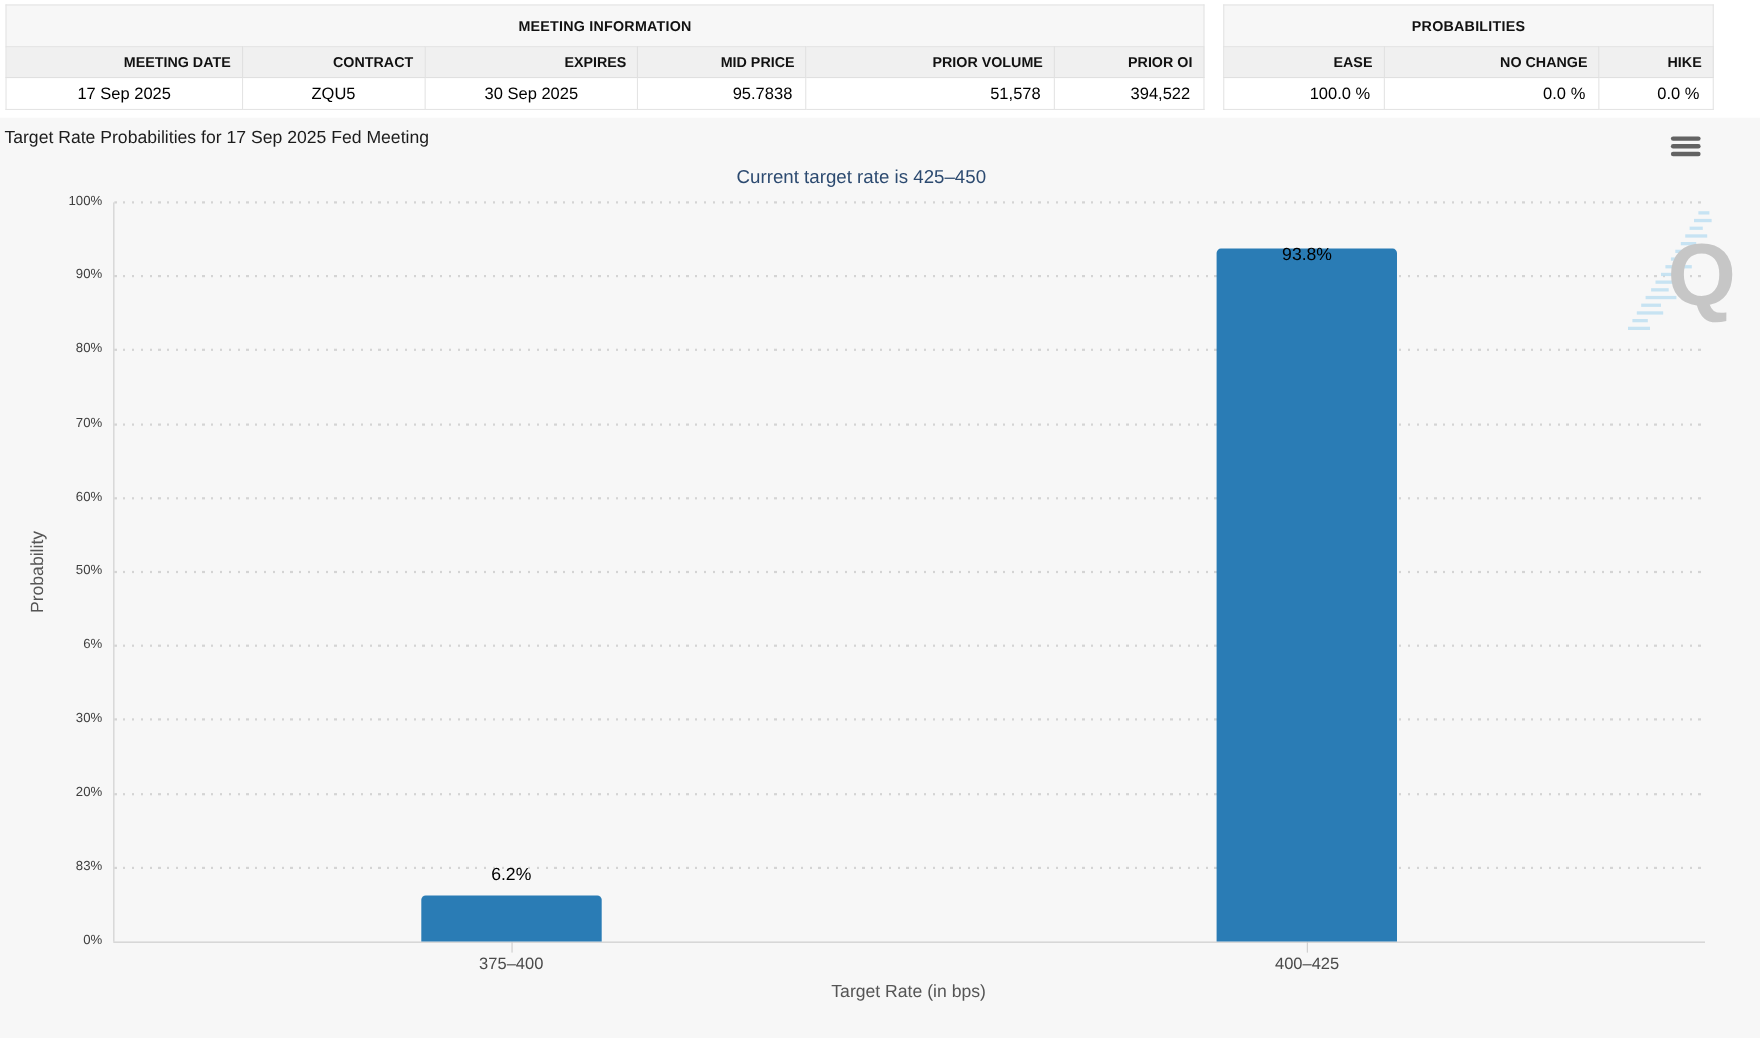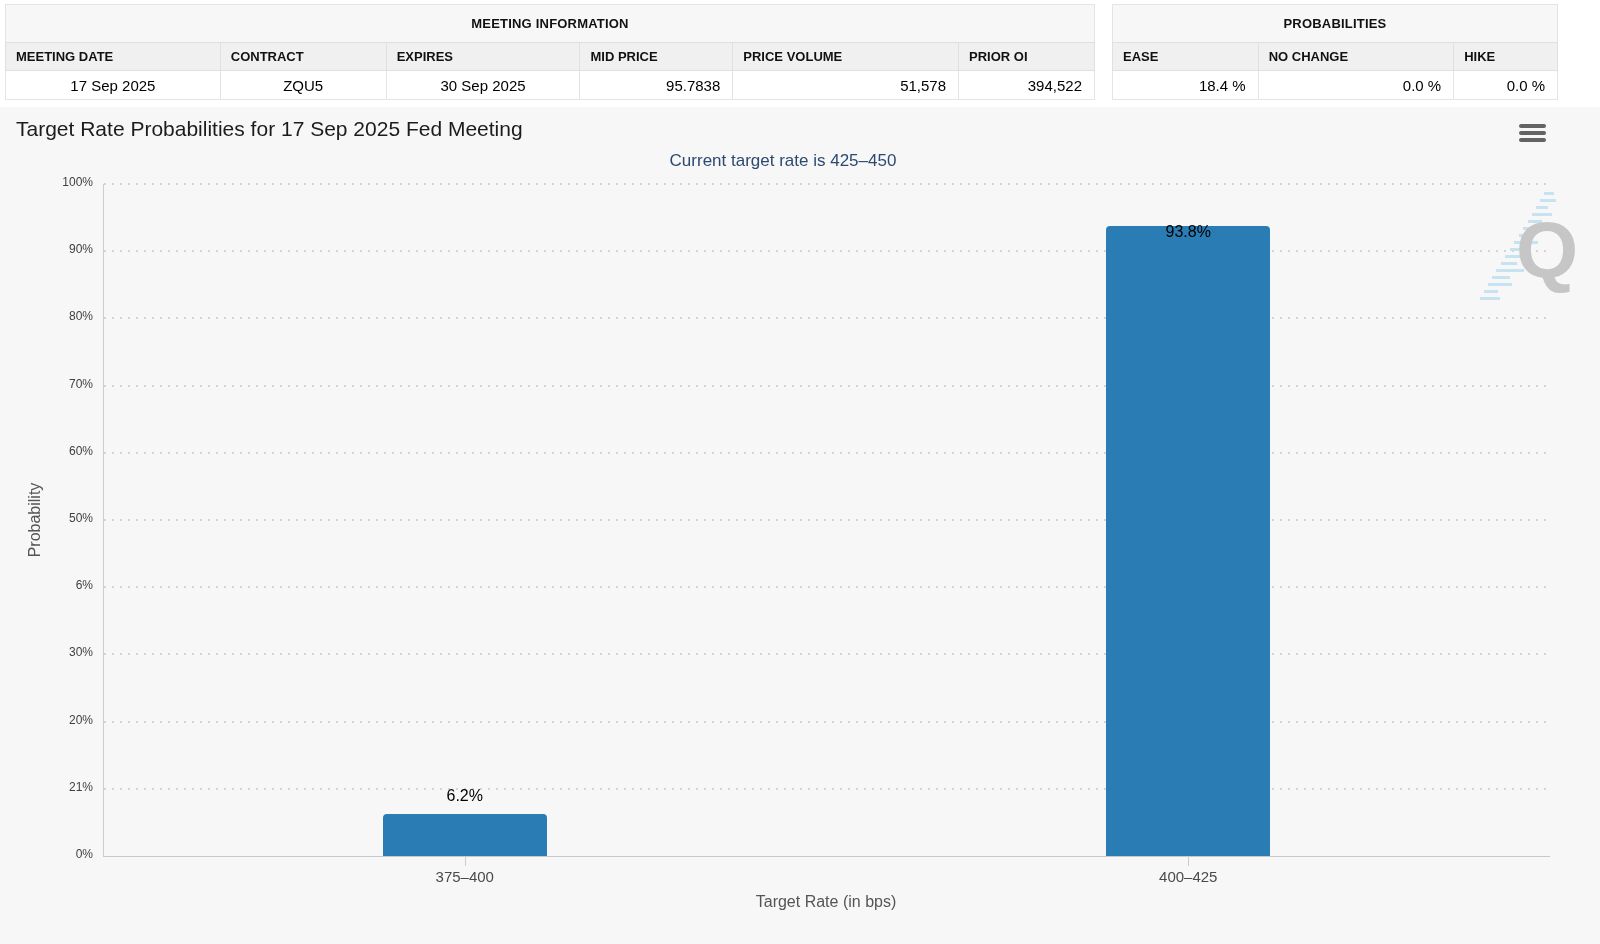"MEETING DATE" .info-table th { text-align: left -> right }
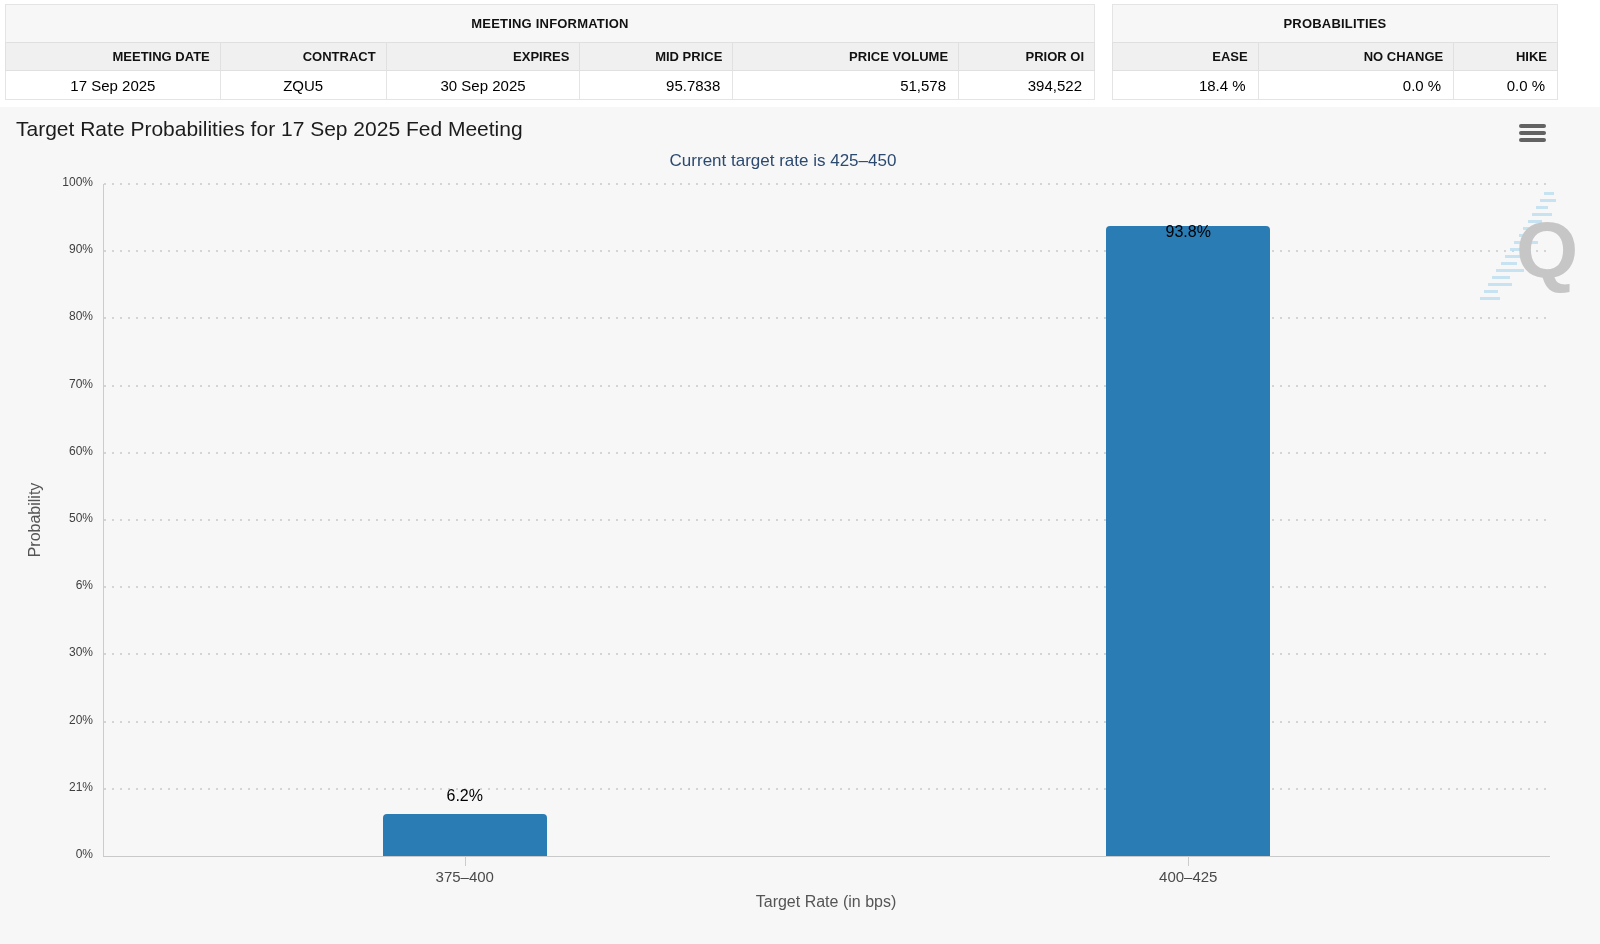"PRICE VOLUME" th { text: PRICE -> PRIOR }
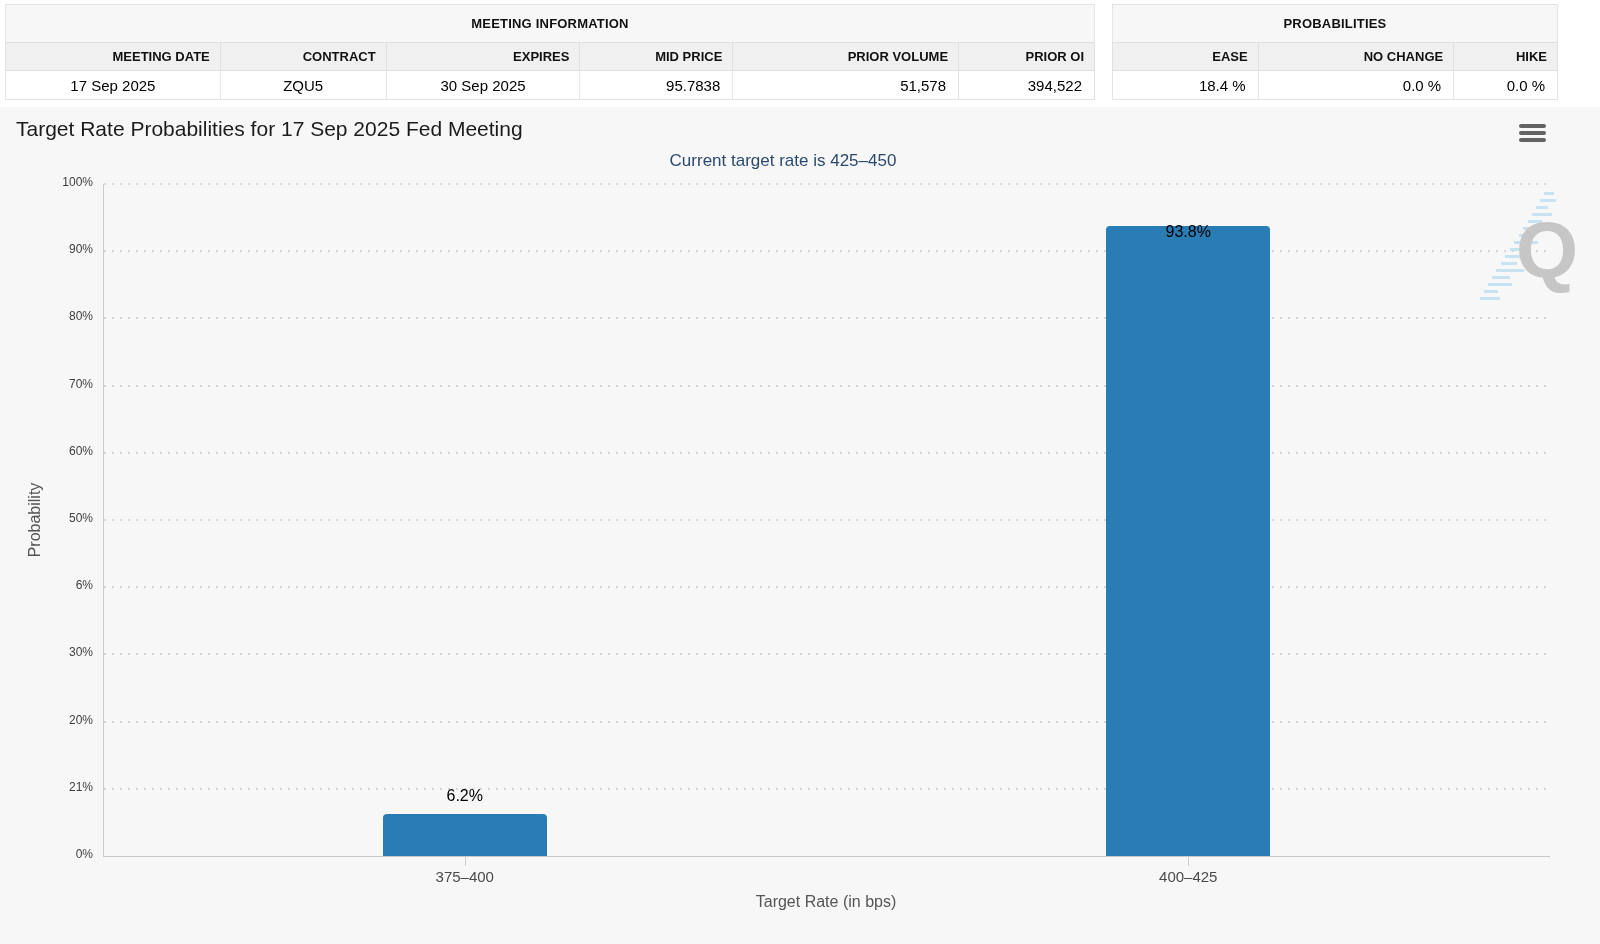"18.4 %" td.right { text: 18.4 -> 100.0 }
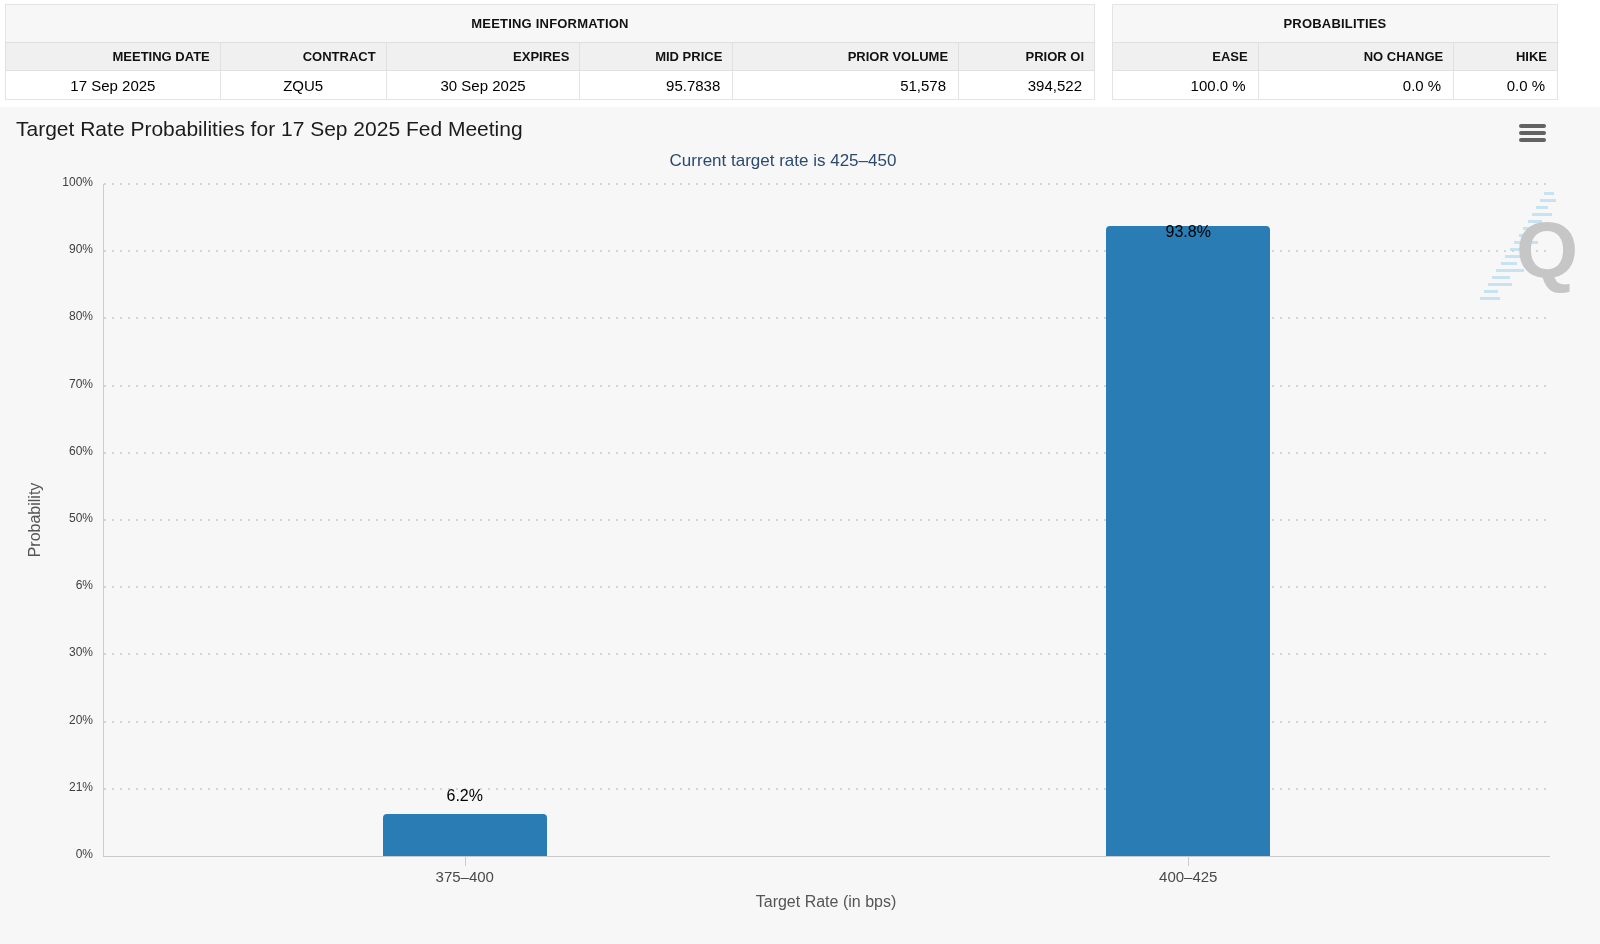"Target Rate Probabilities for 17" .chart-title { font-size: 21px -> 16px; left: 16px -> 4px }
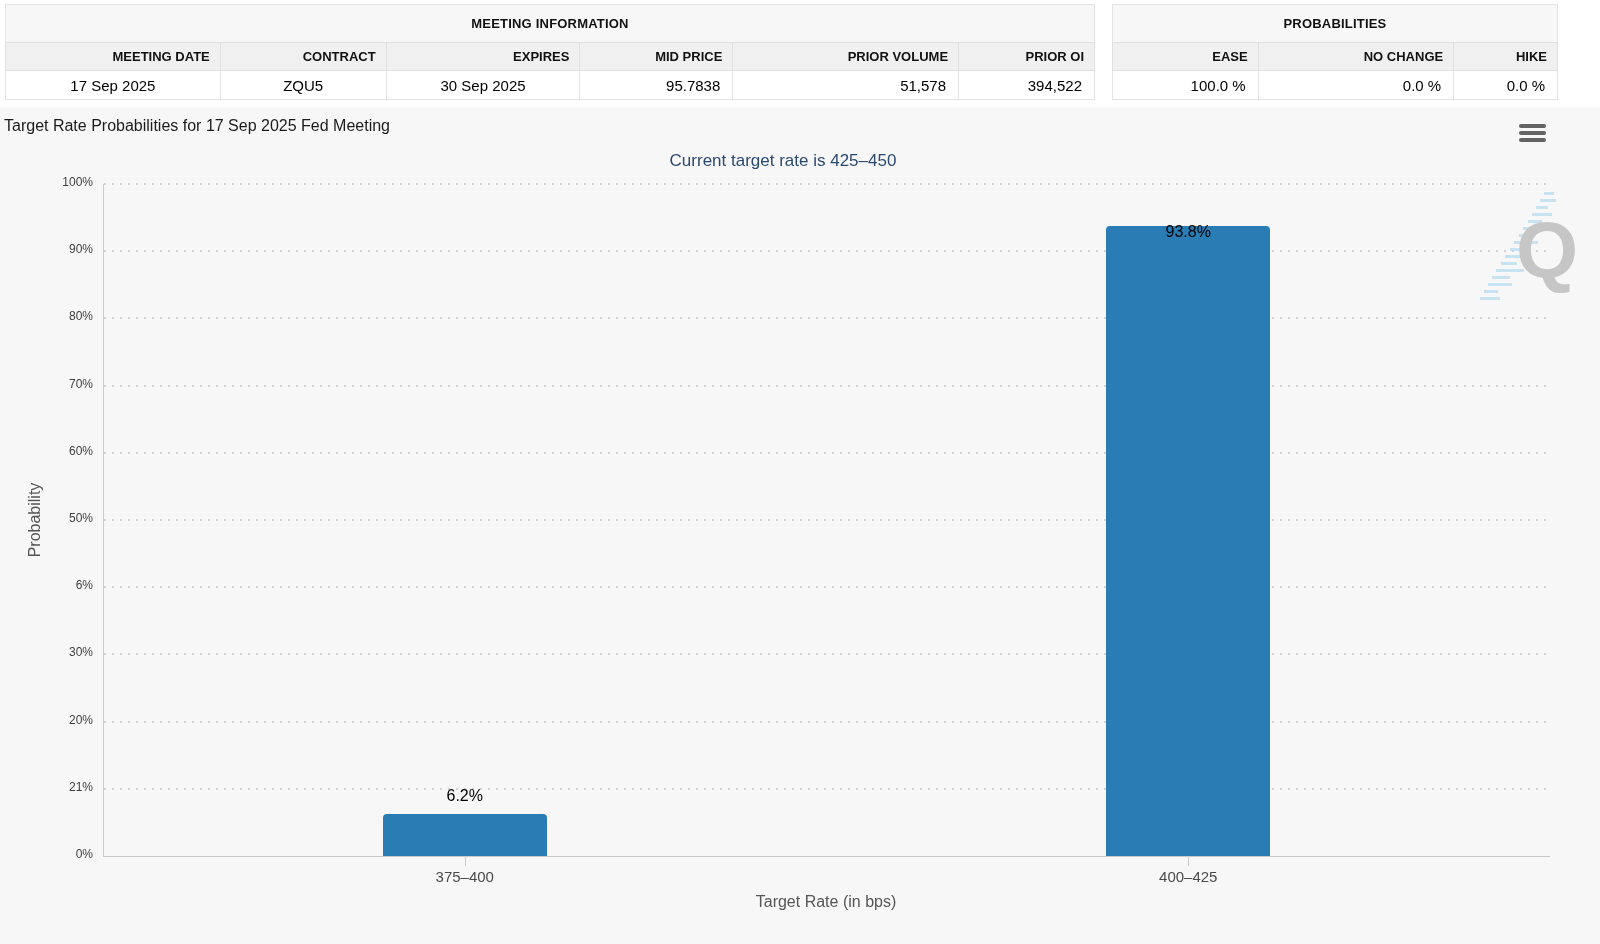"21%" div.y-label { text: 21% -> 83% }
